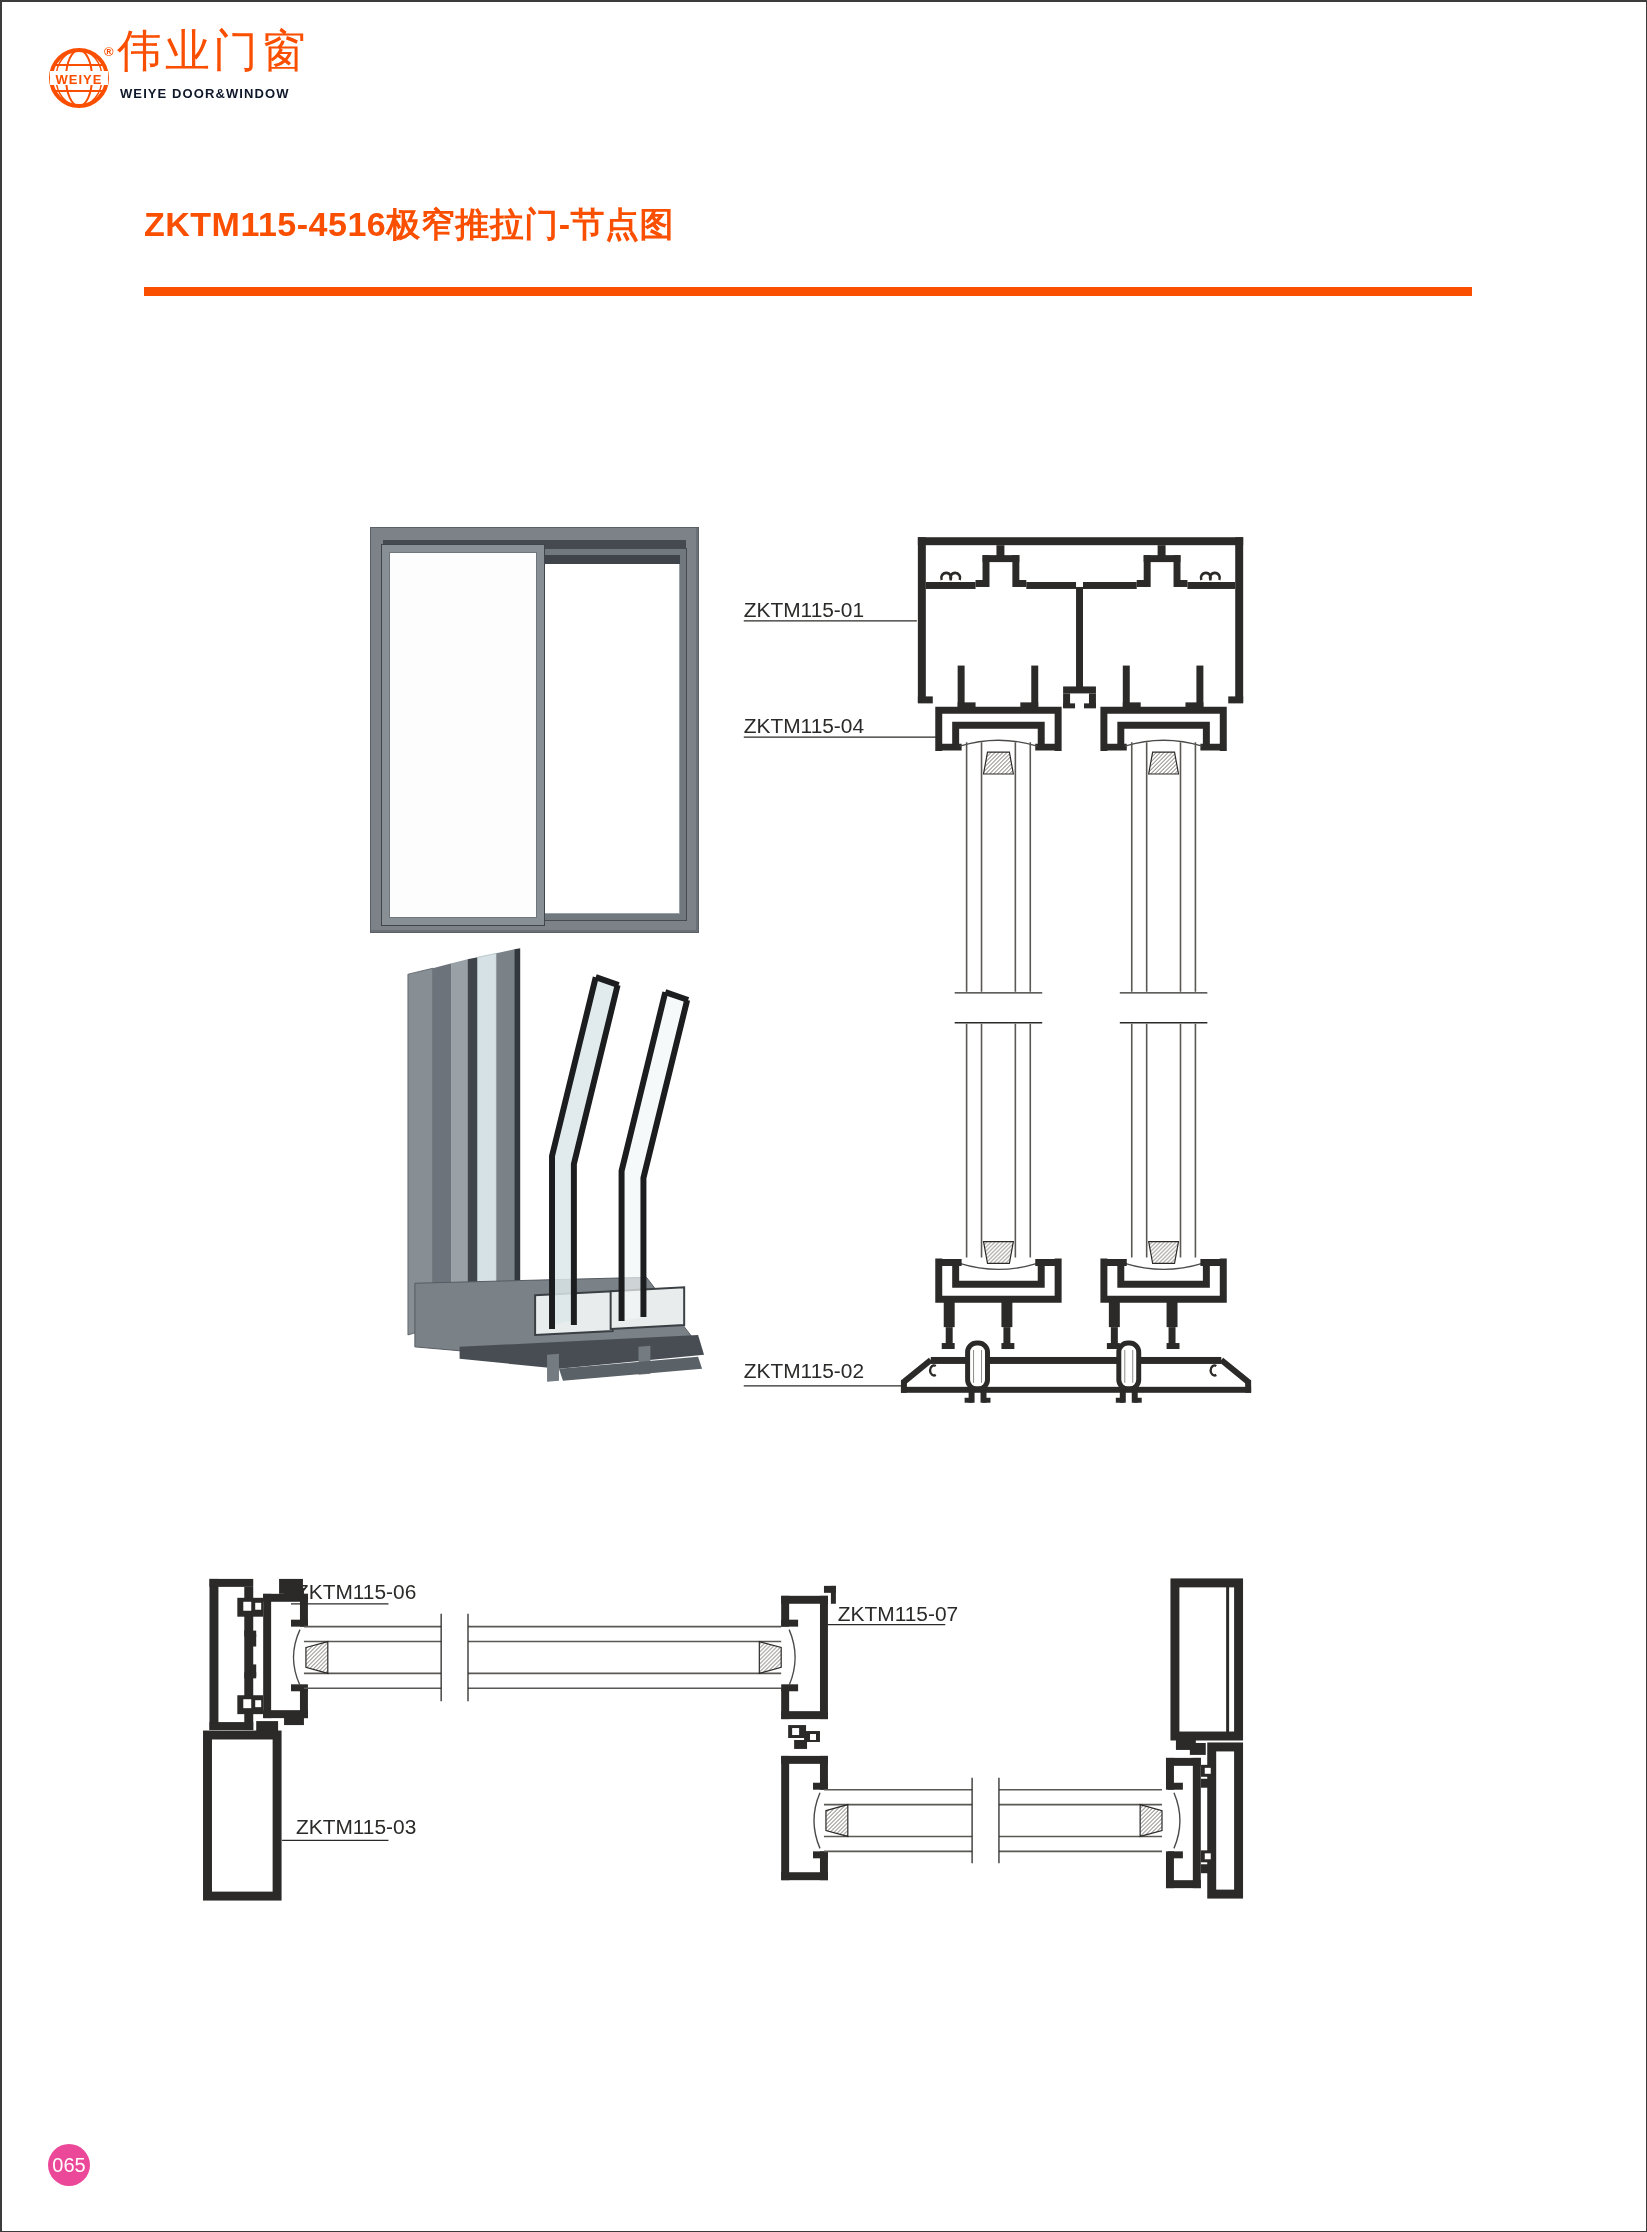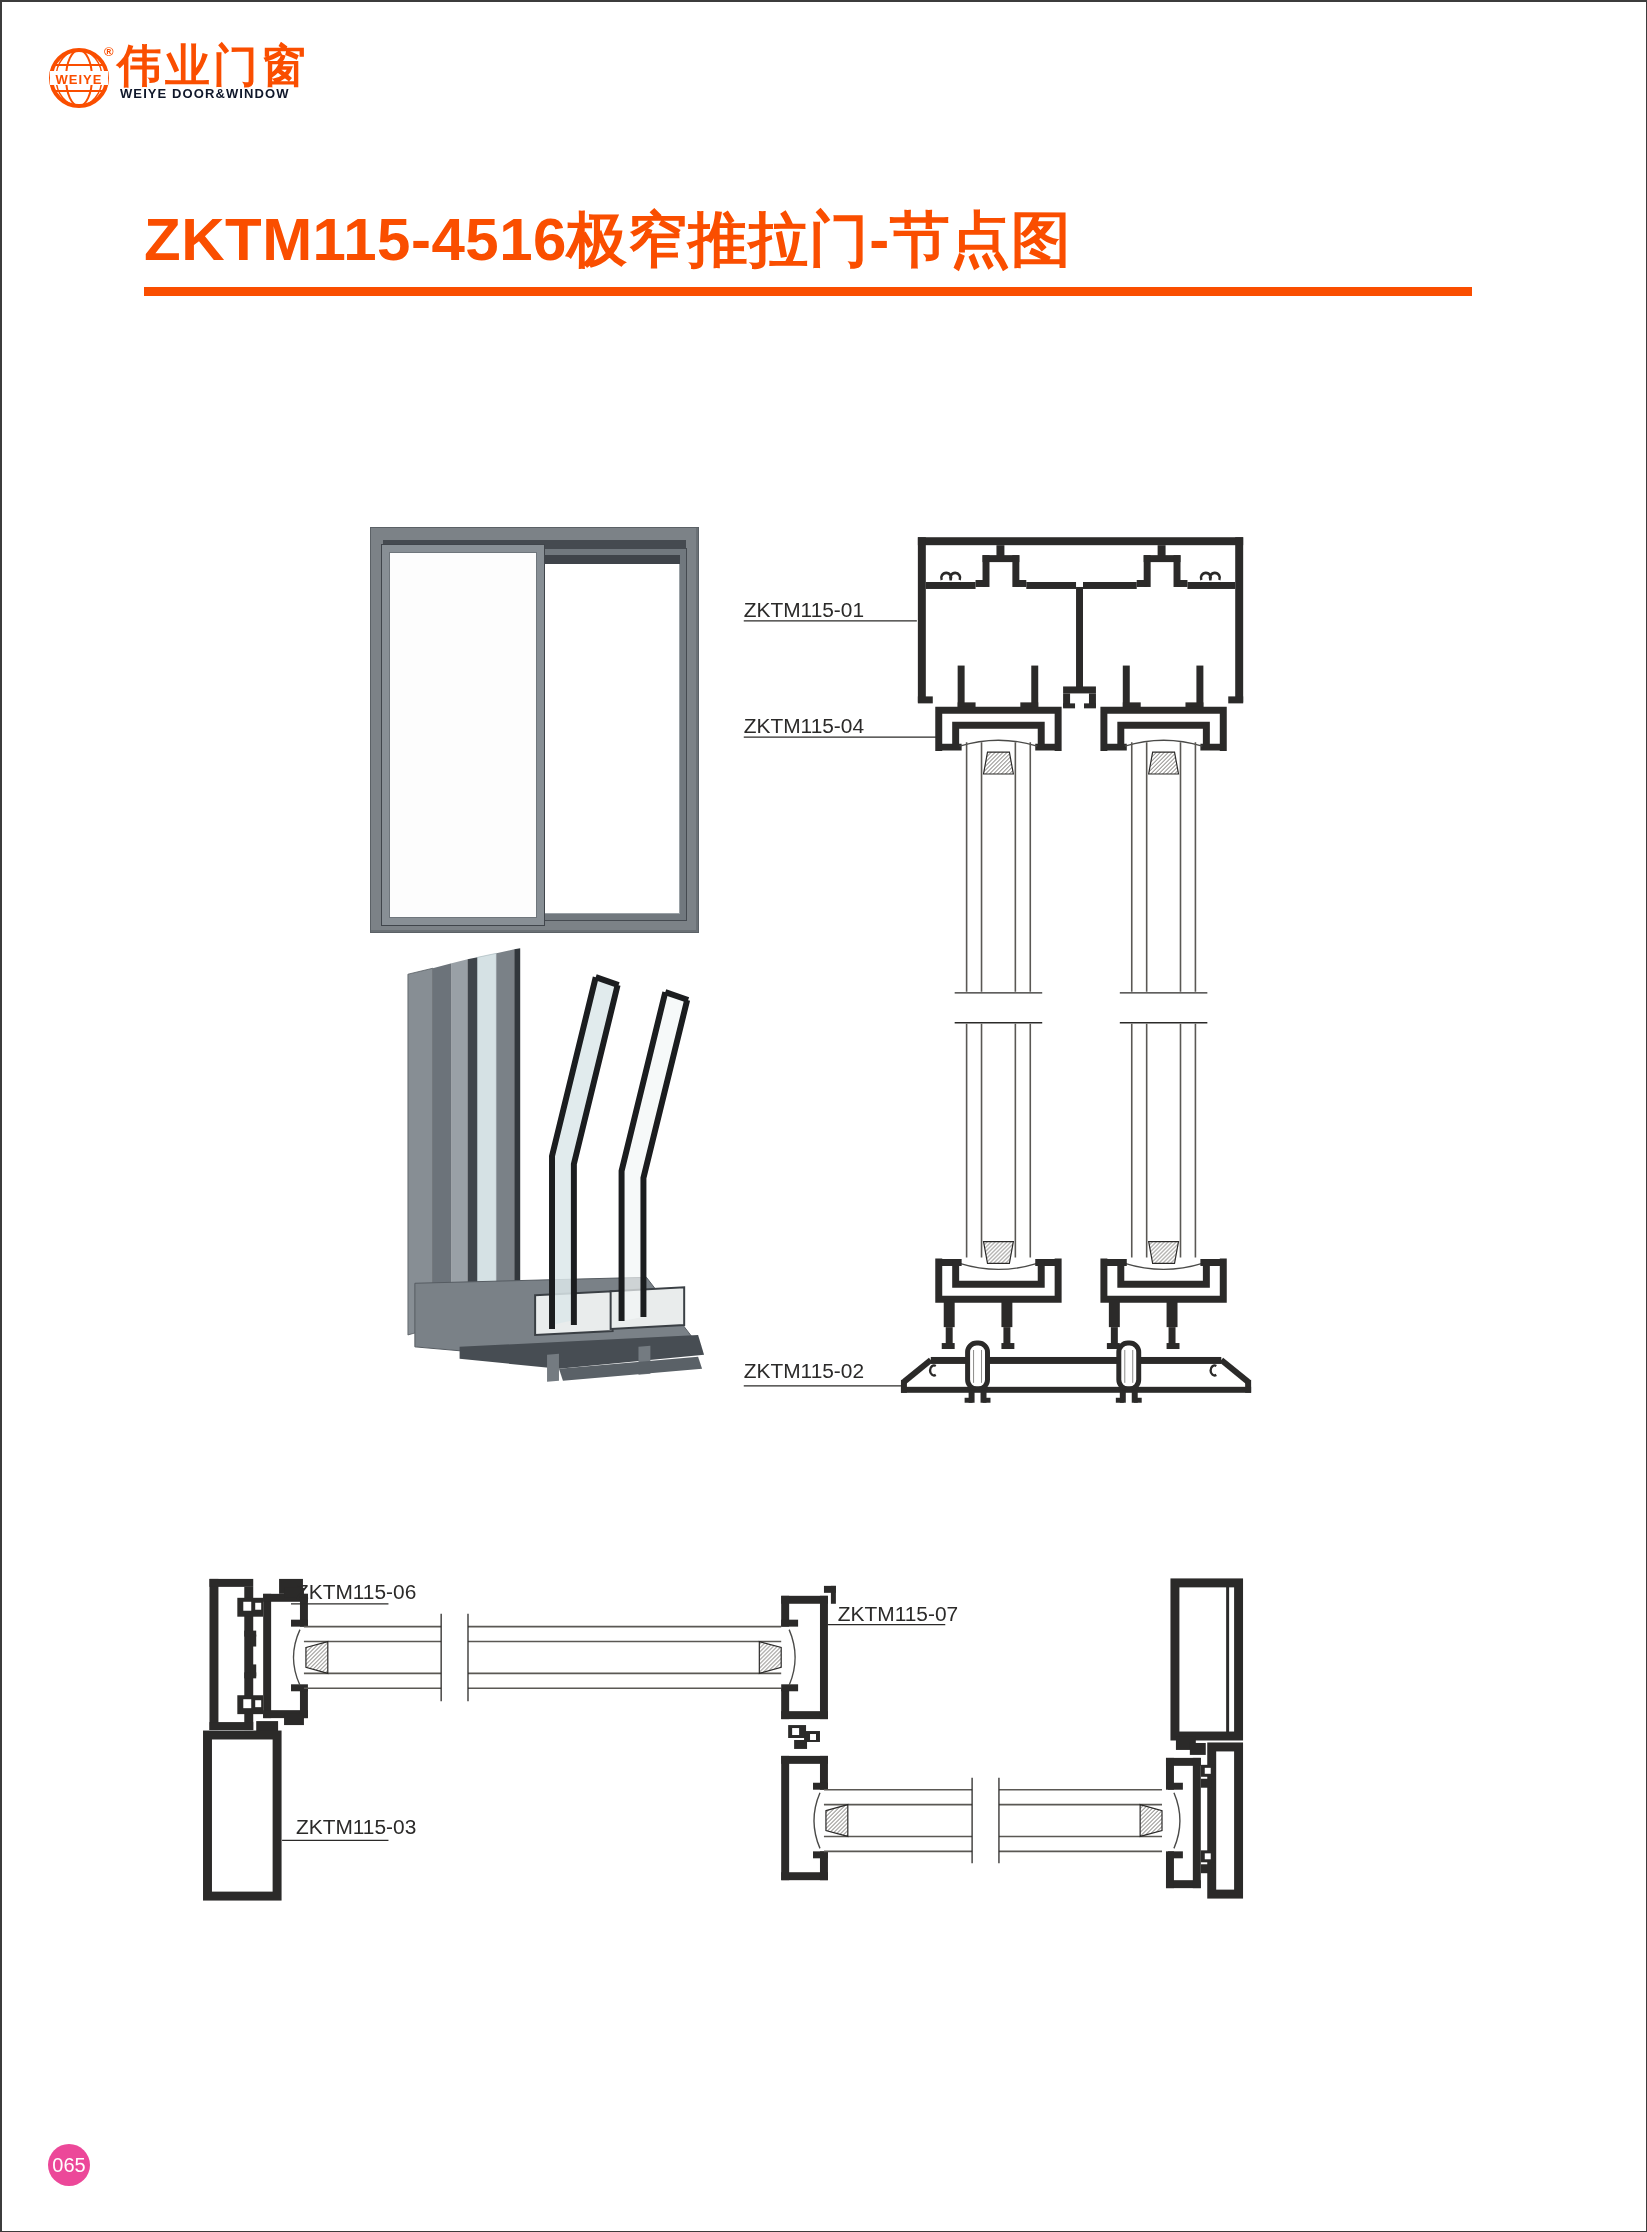"伟业门窗" .logo-cn { font-weight: bold -> normal; margin-top: 15px -> none }
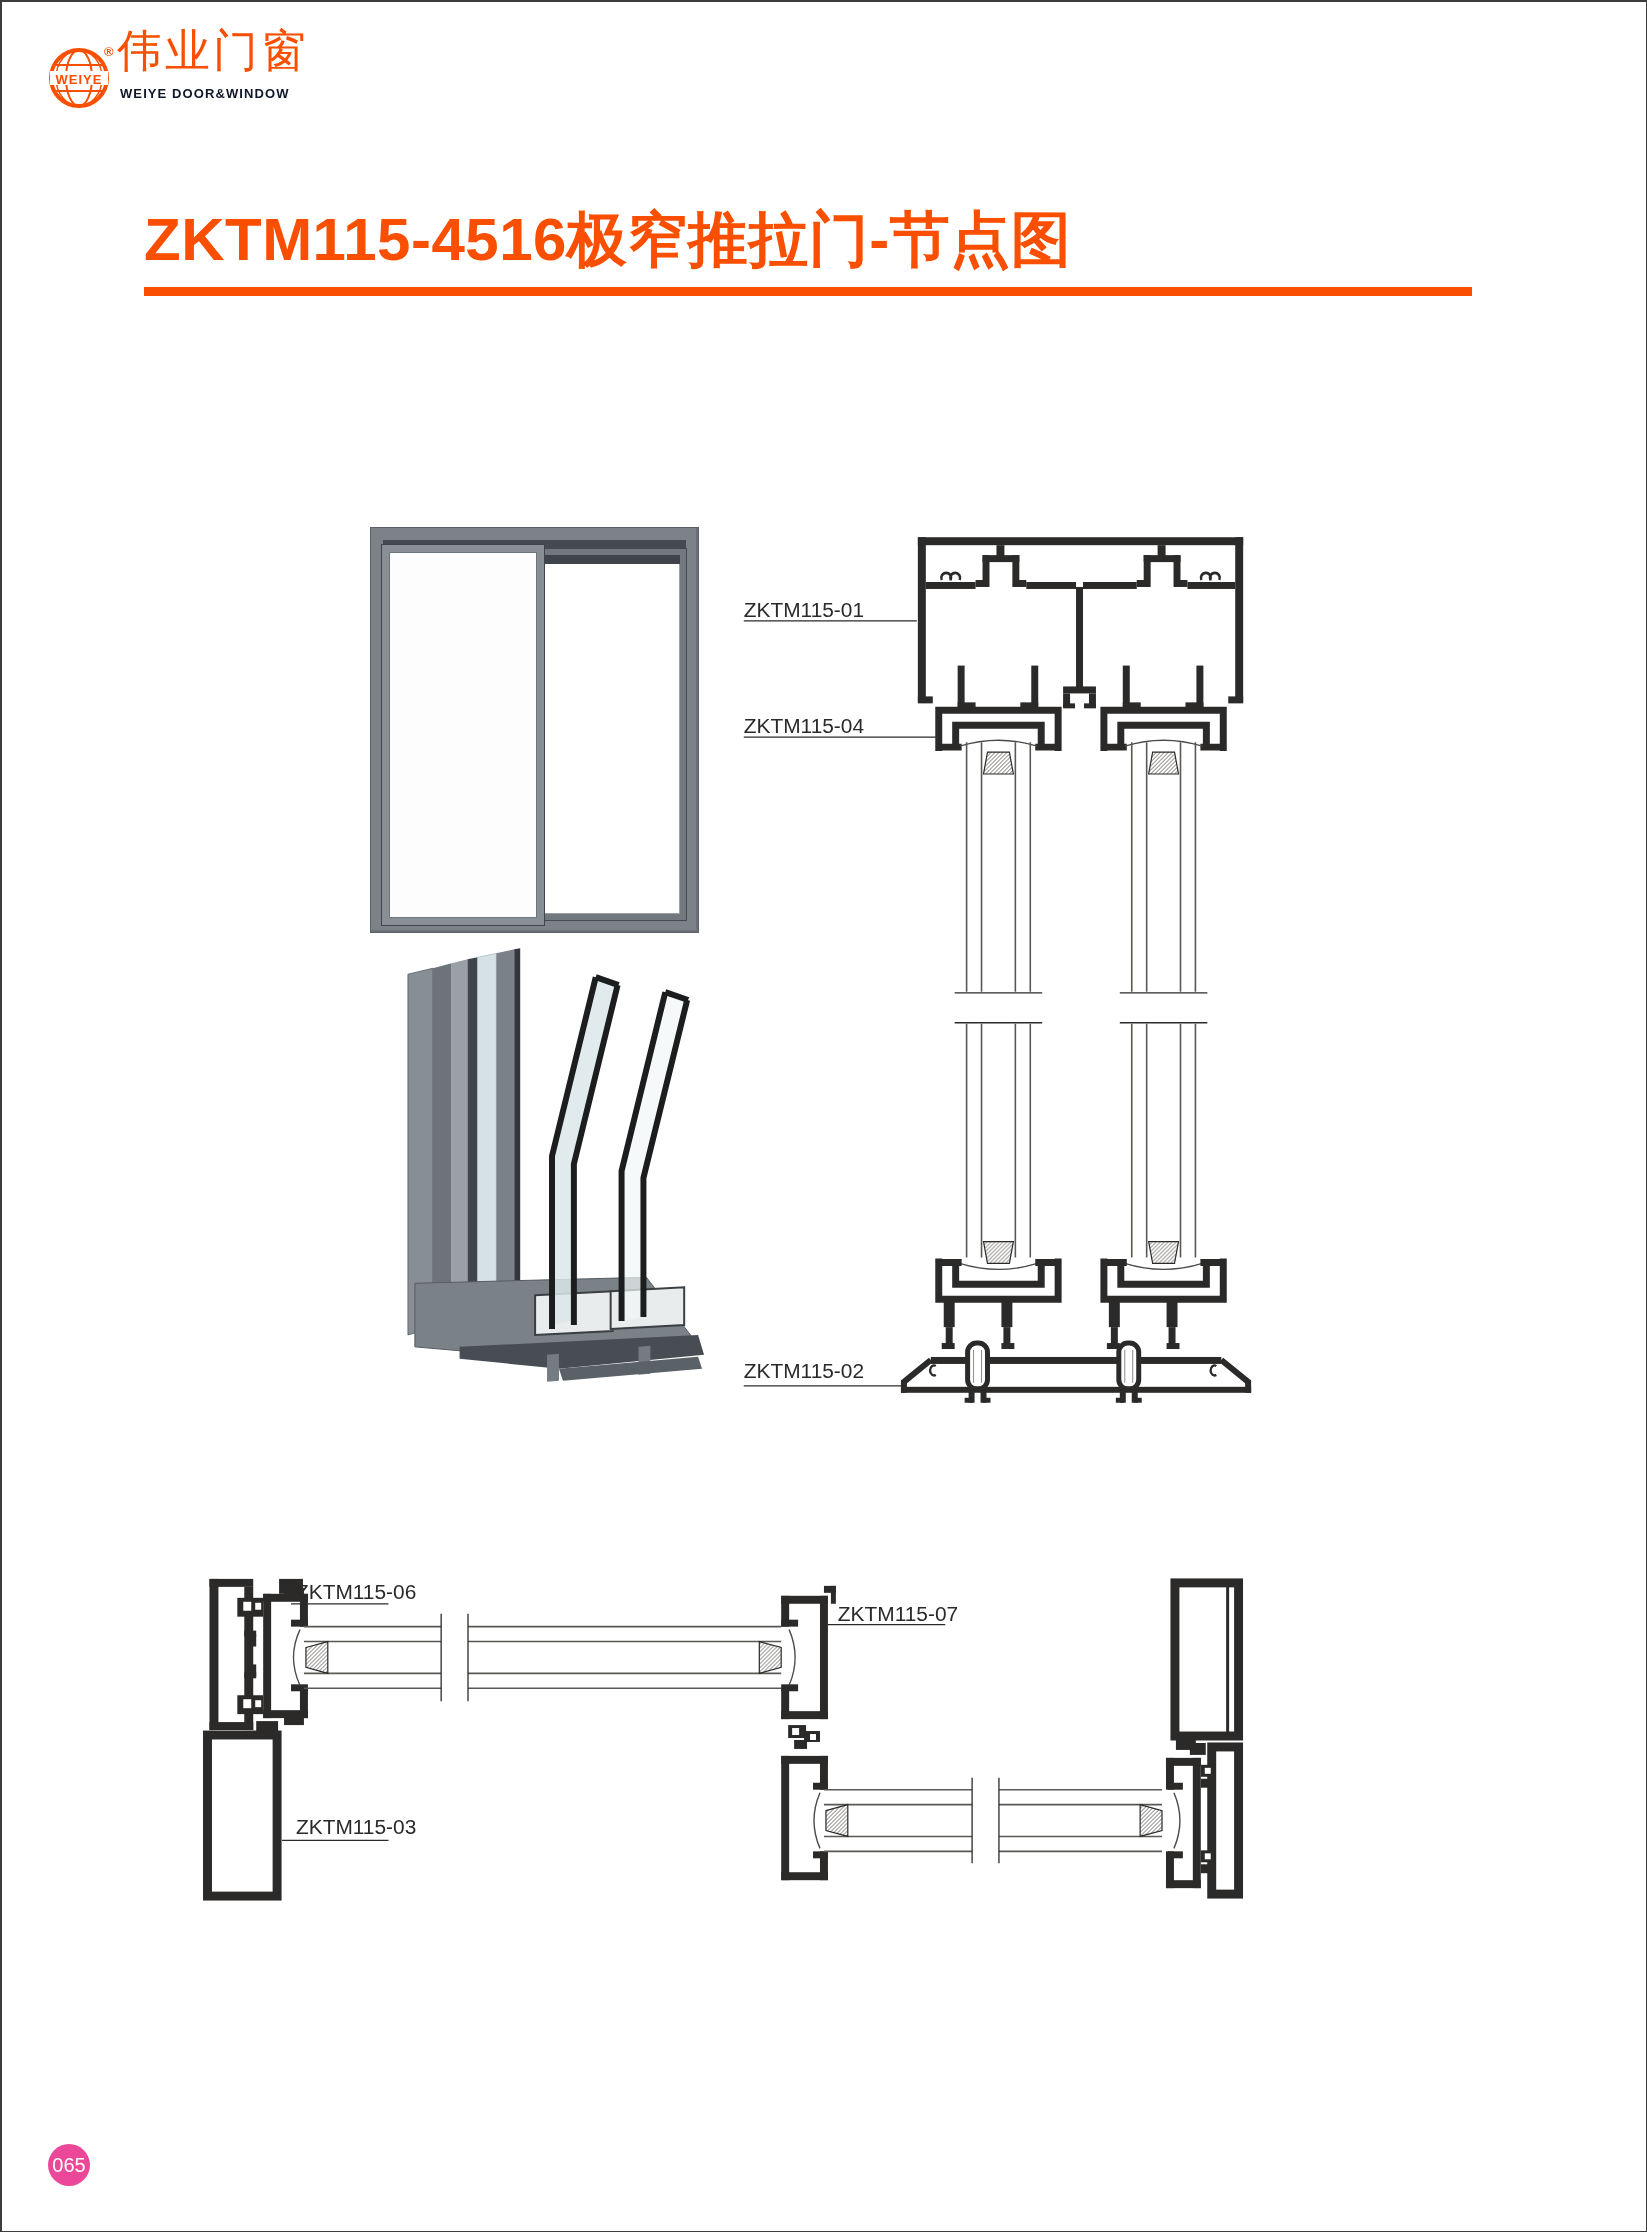"ZKTM115-4516极窄推拉门-节点图" .title { font-size: 60px -> 34px }
